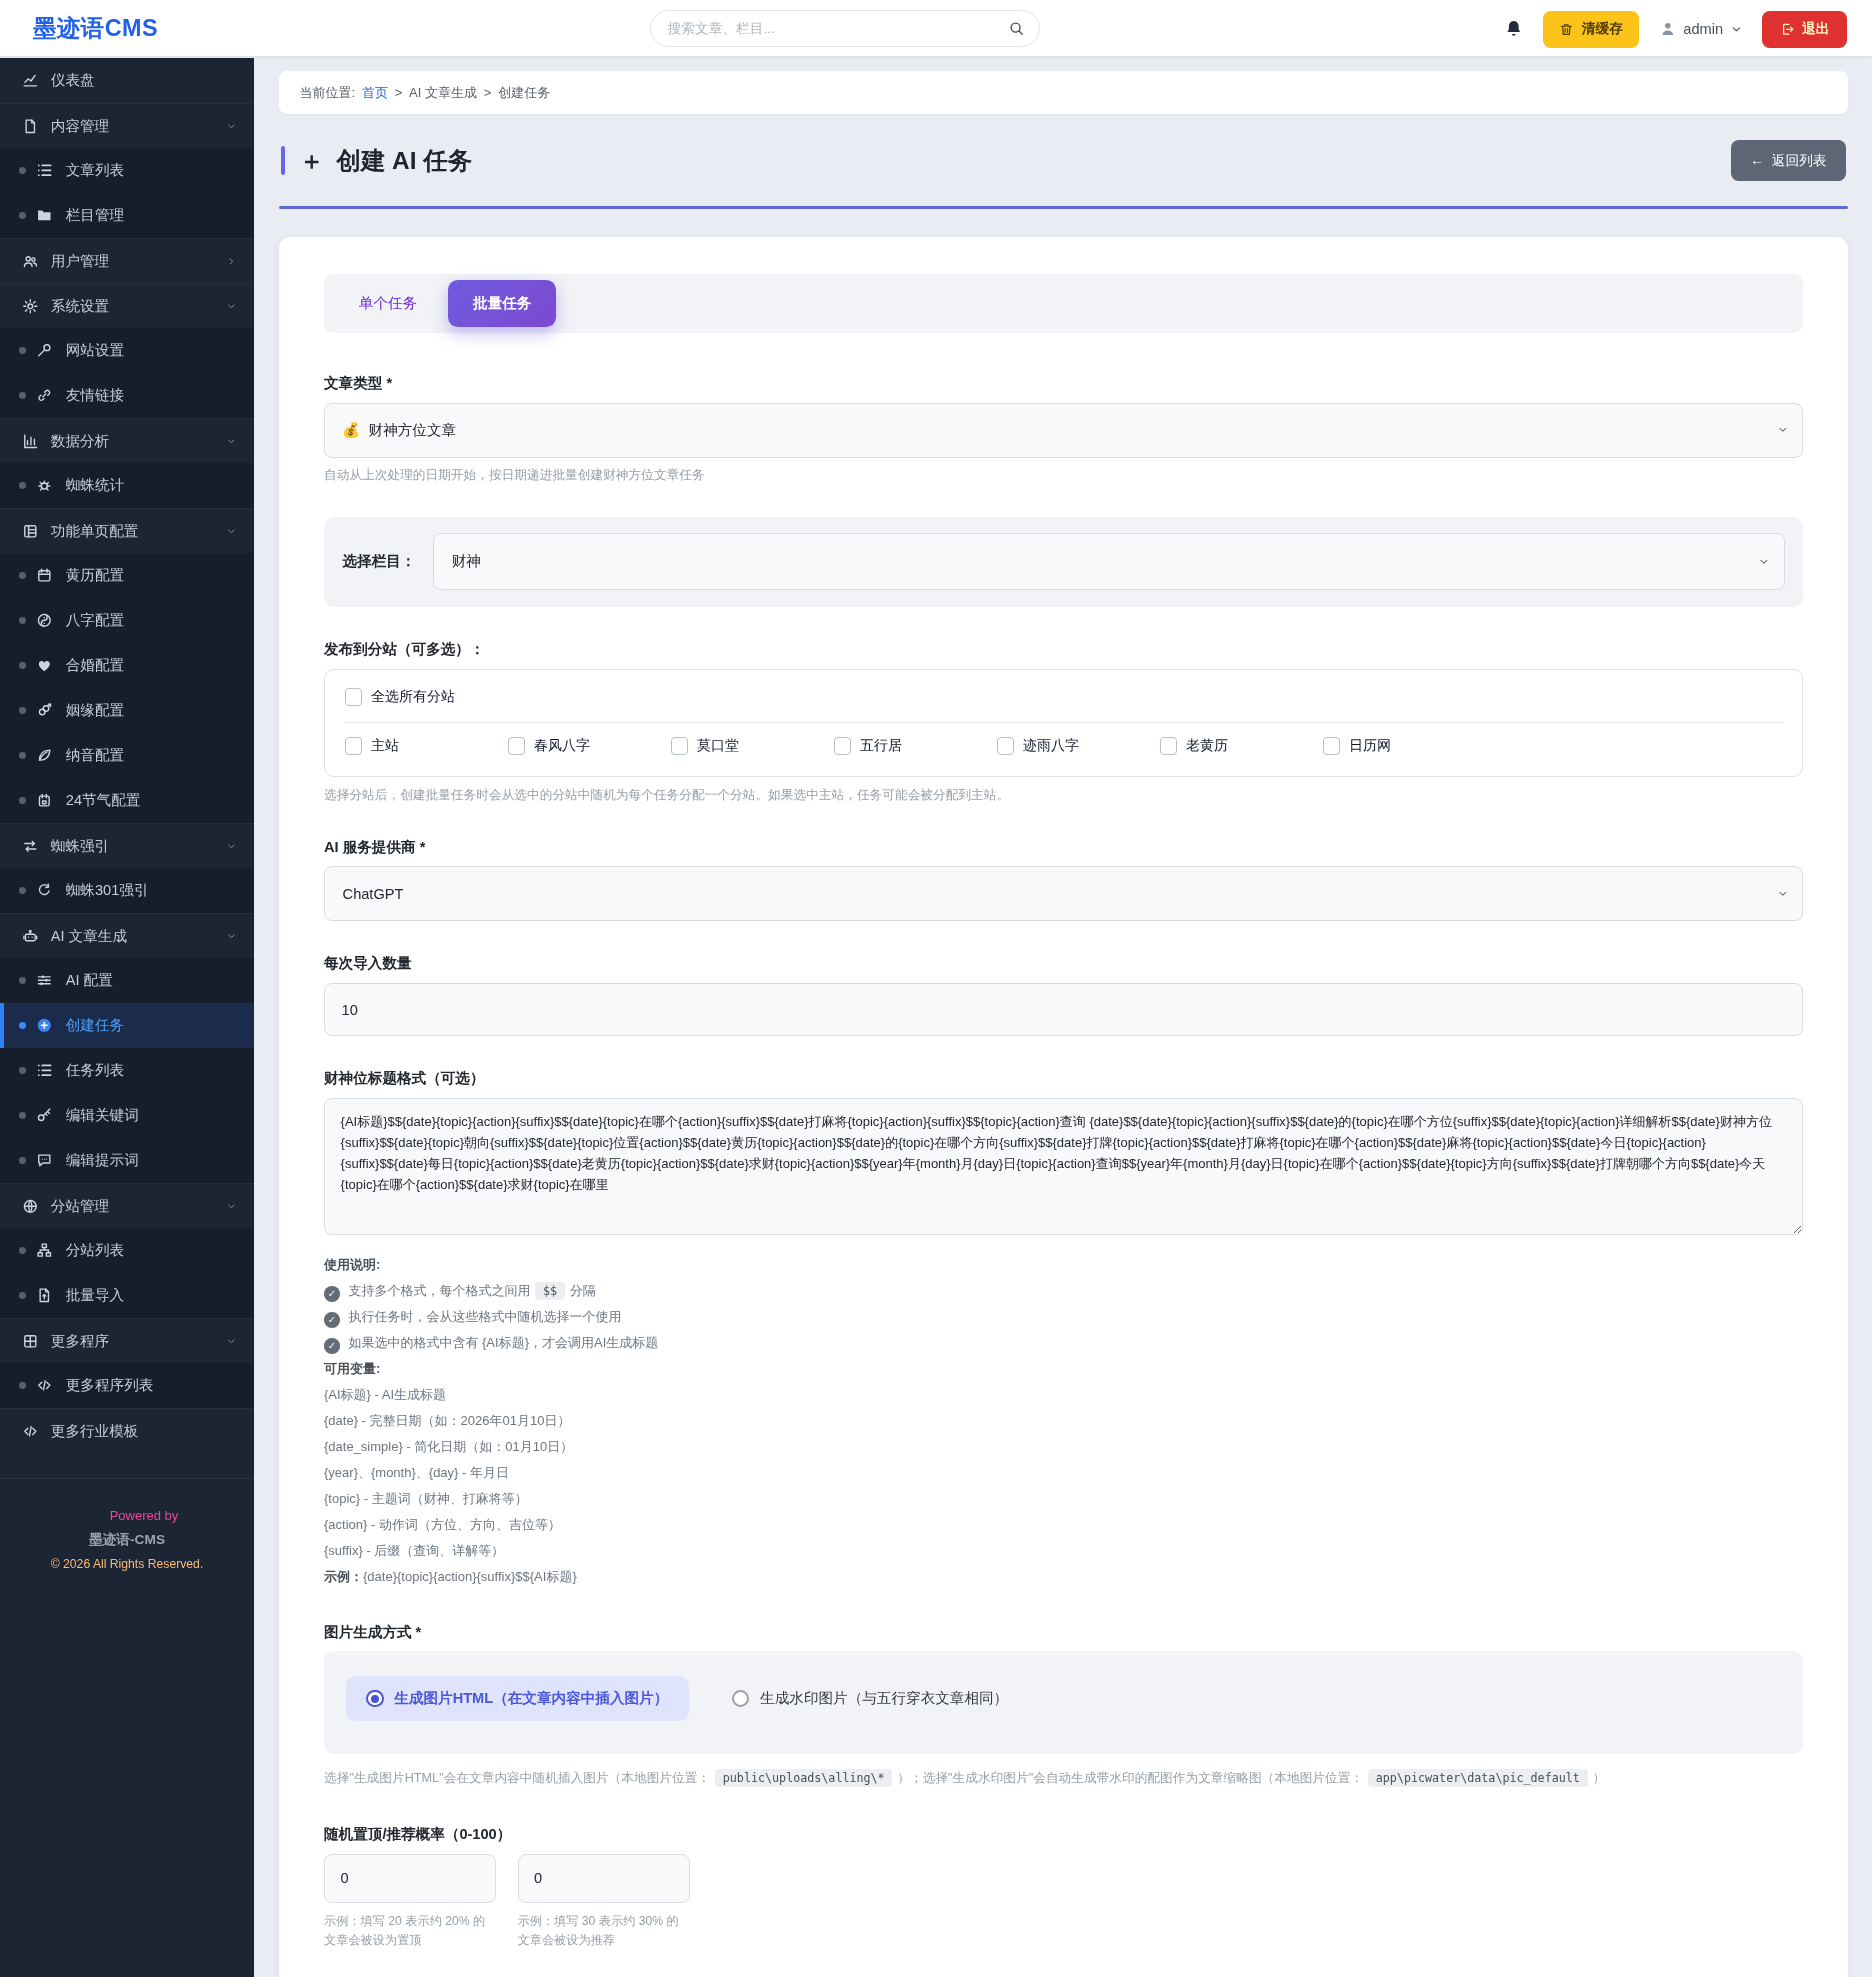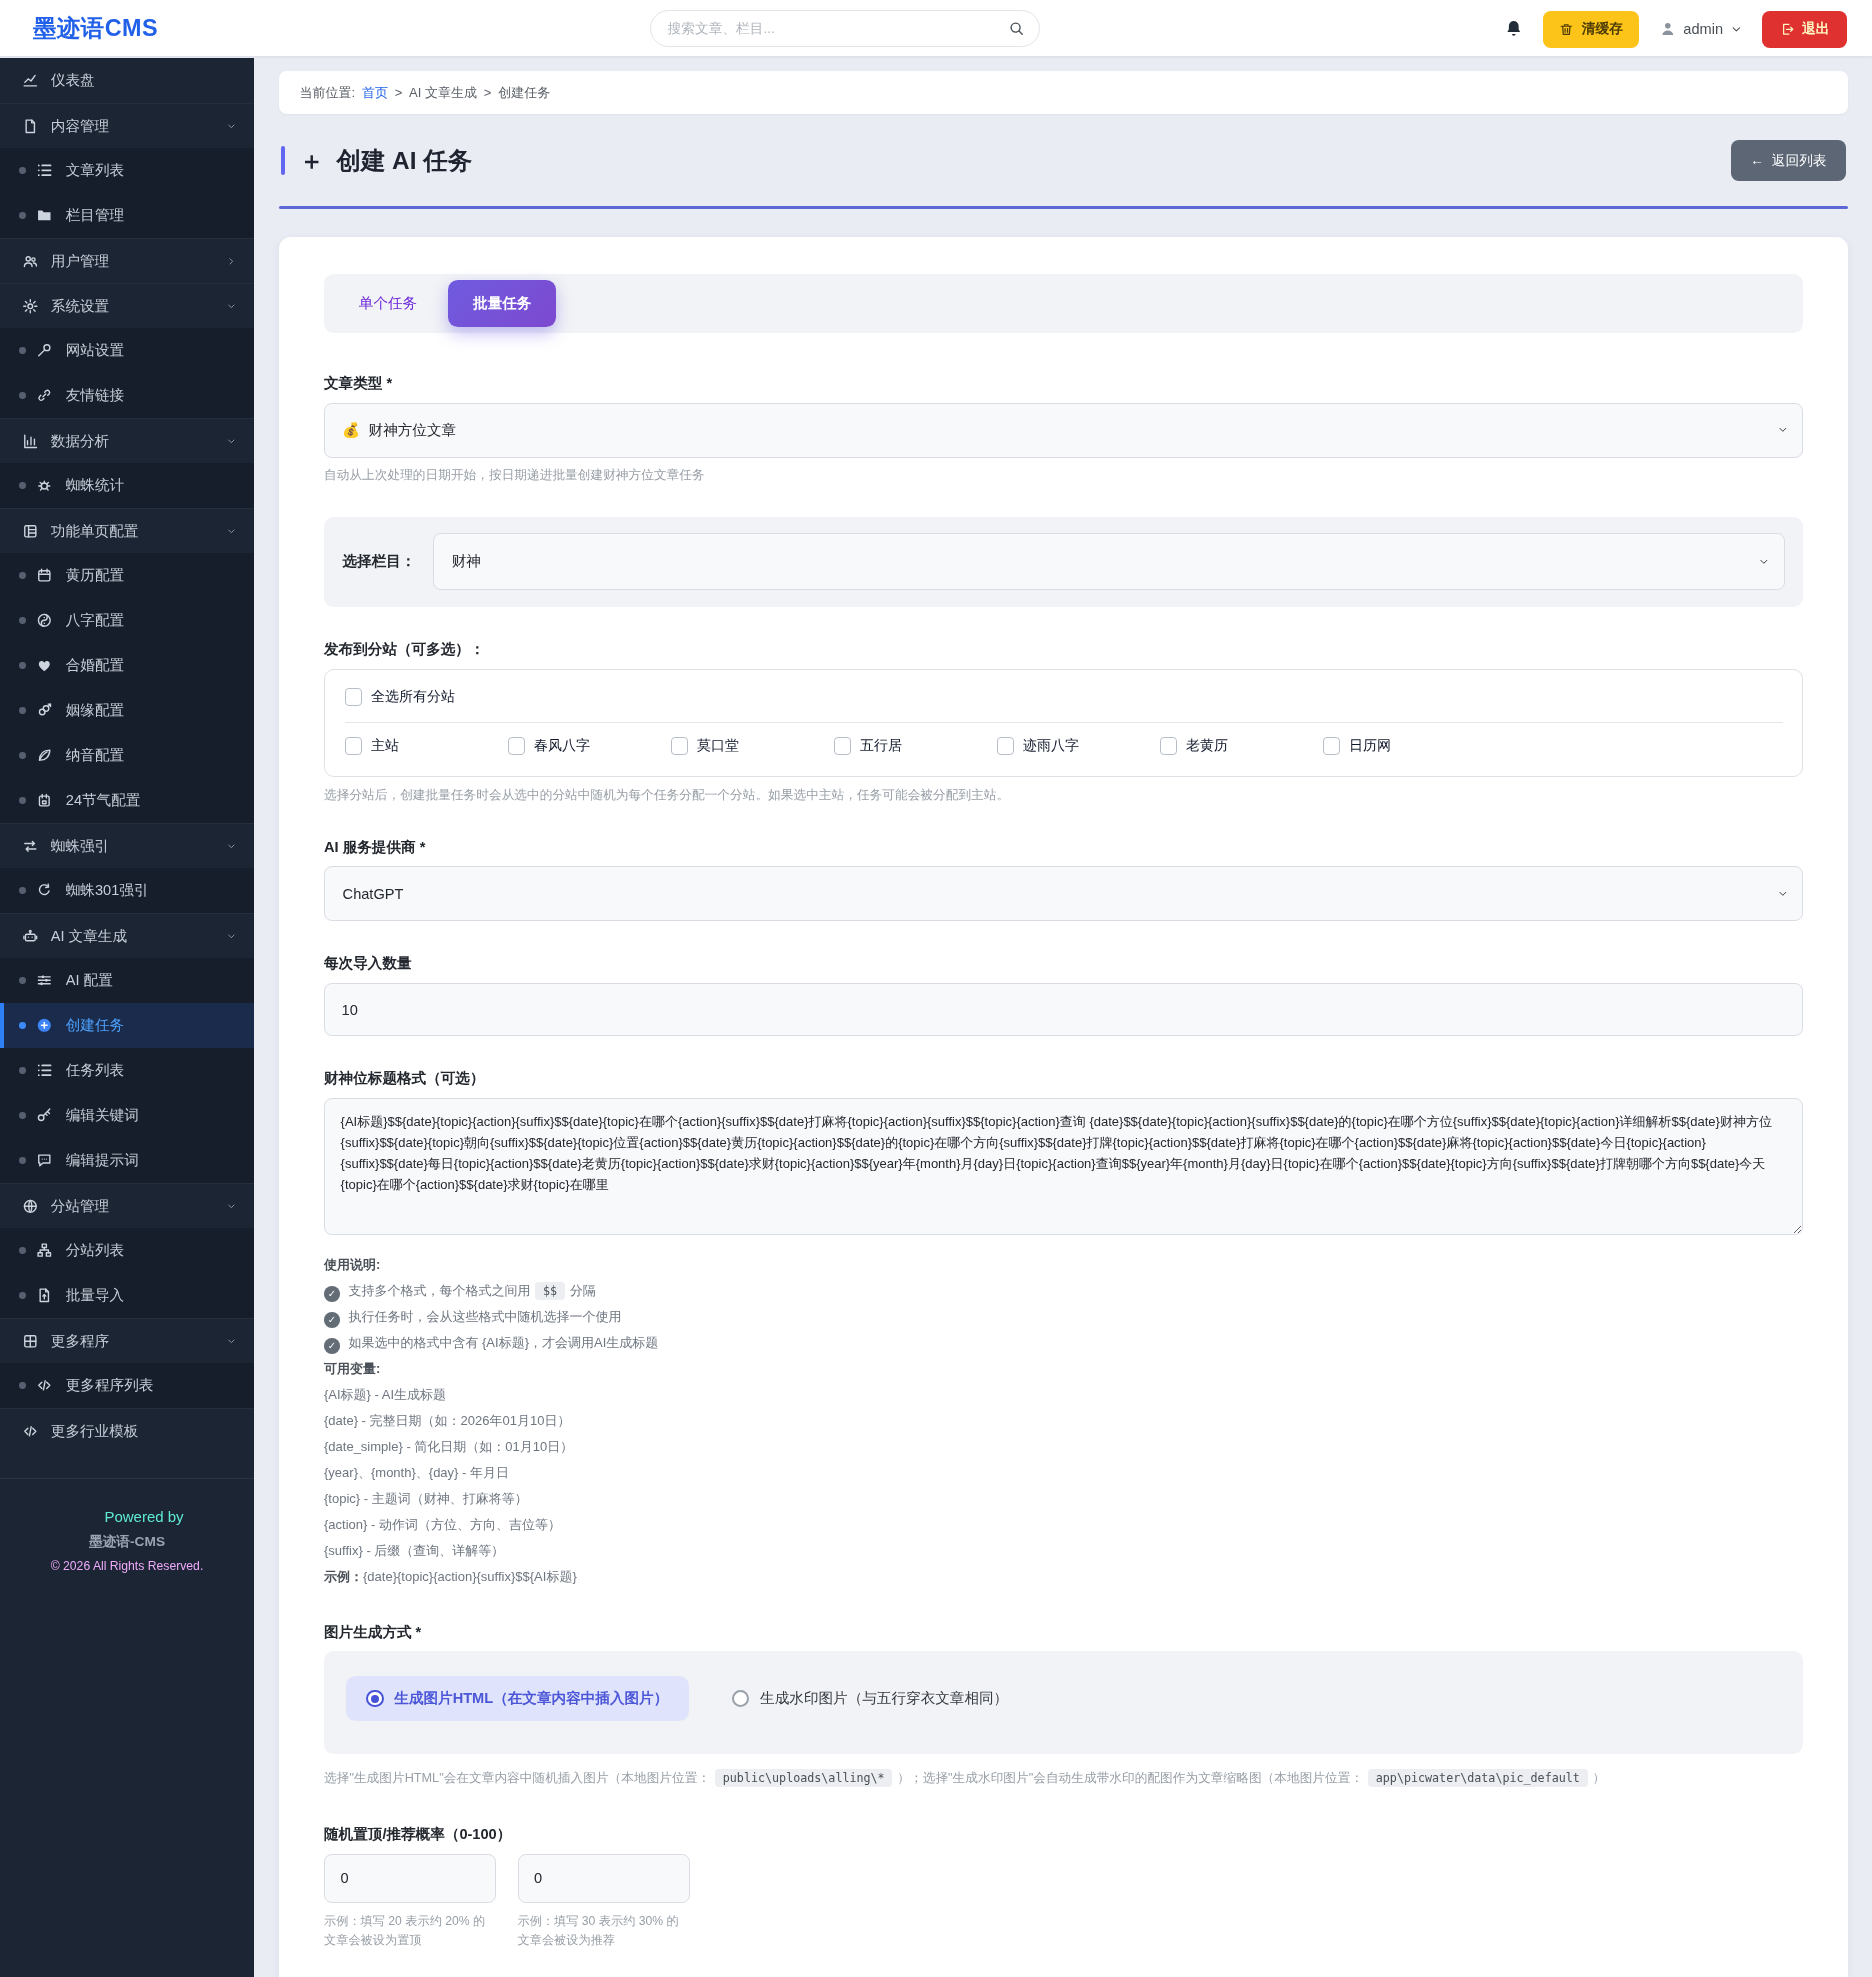"Powered by" .foot-powered { color: #5eead4 -> #ec4899; font-size: 15px -> 13px }
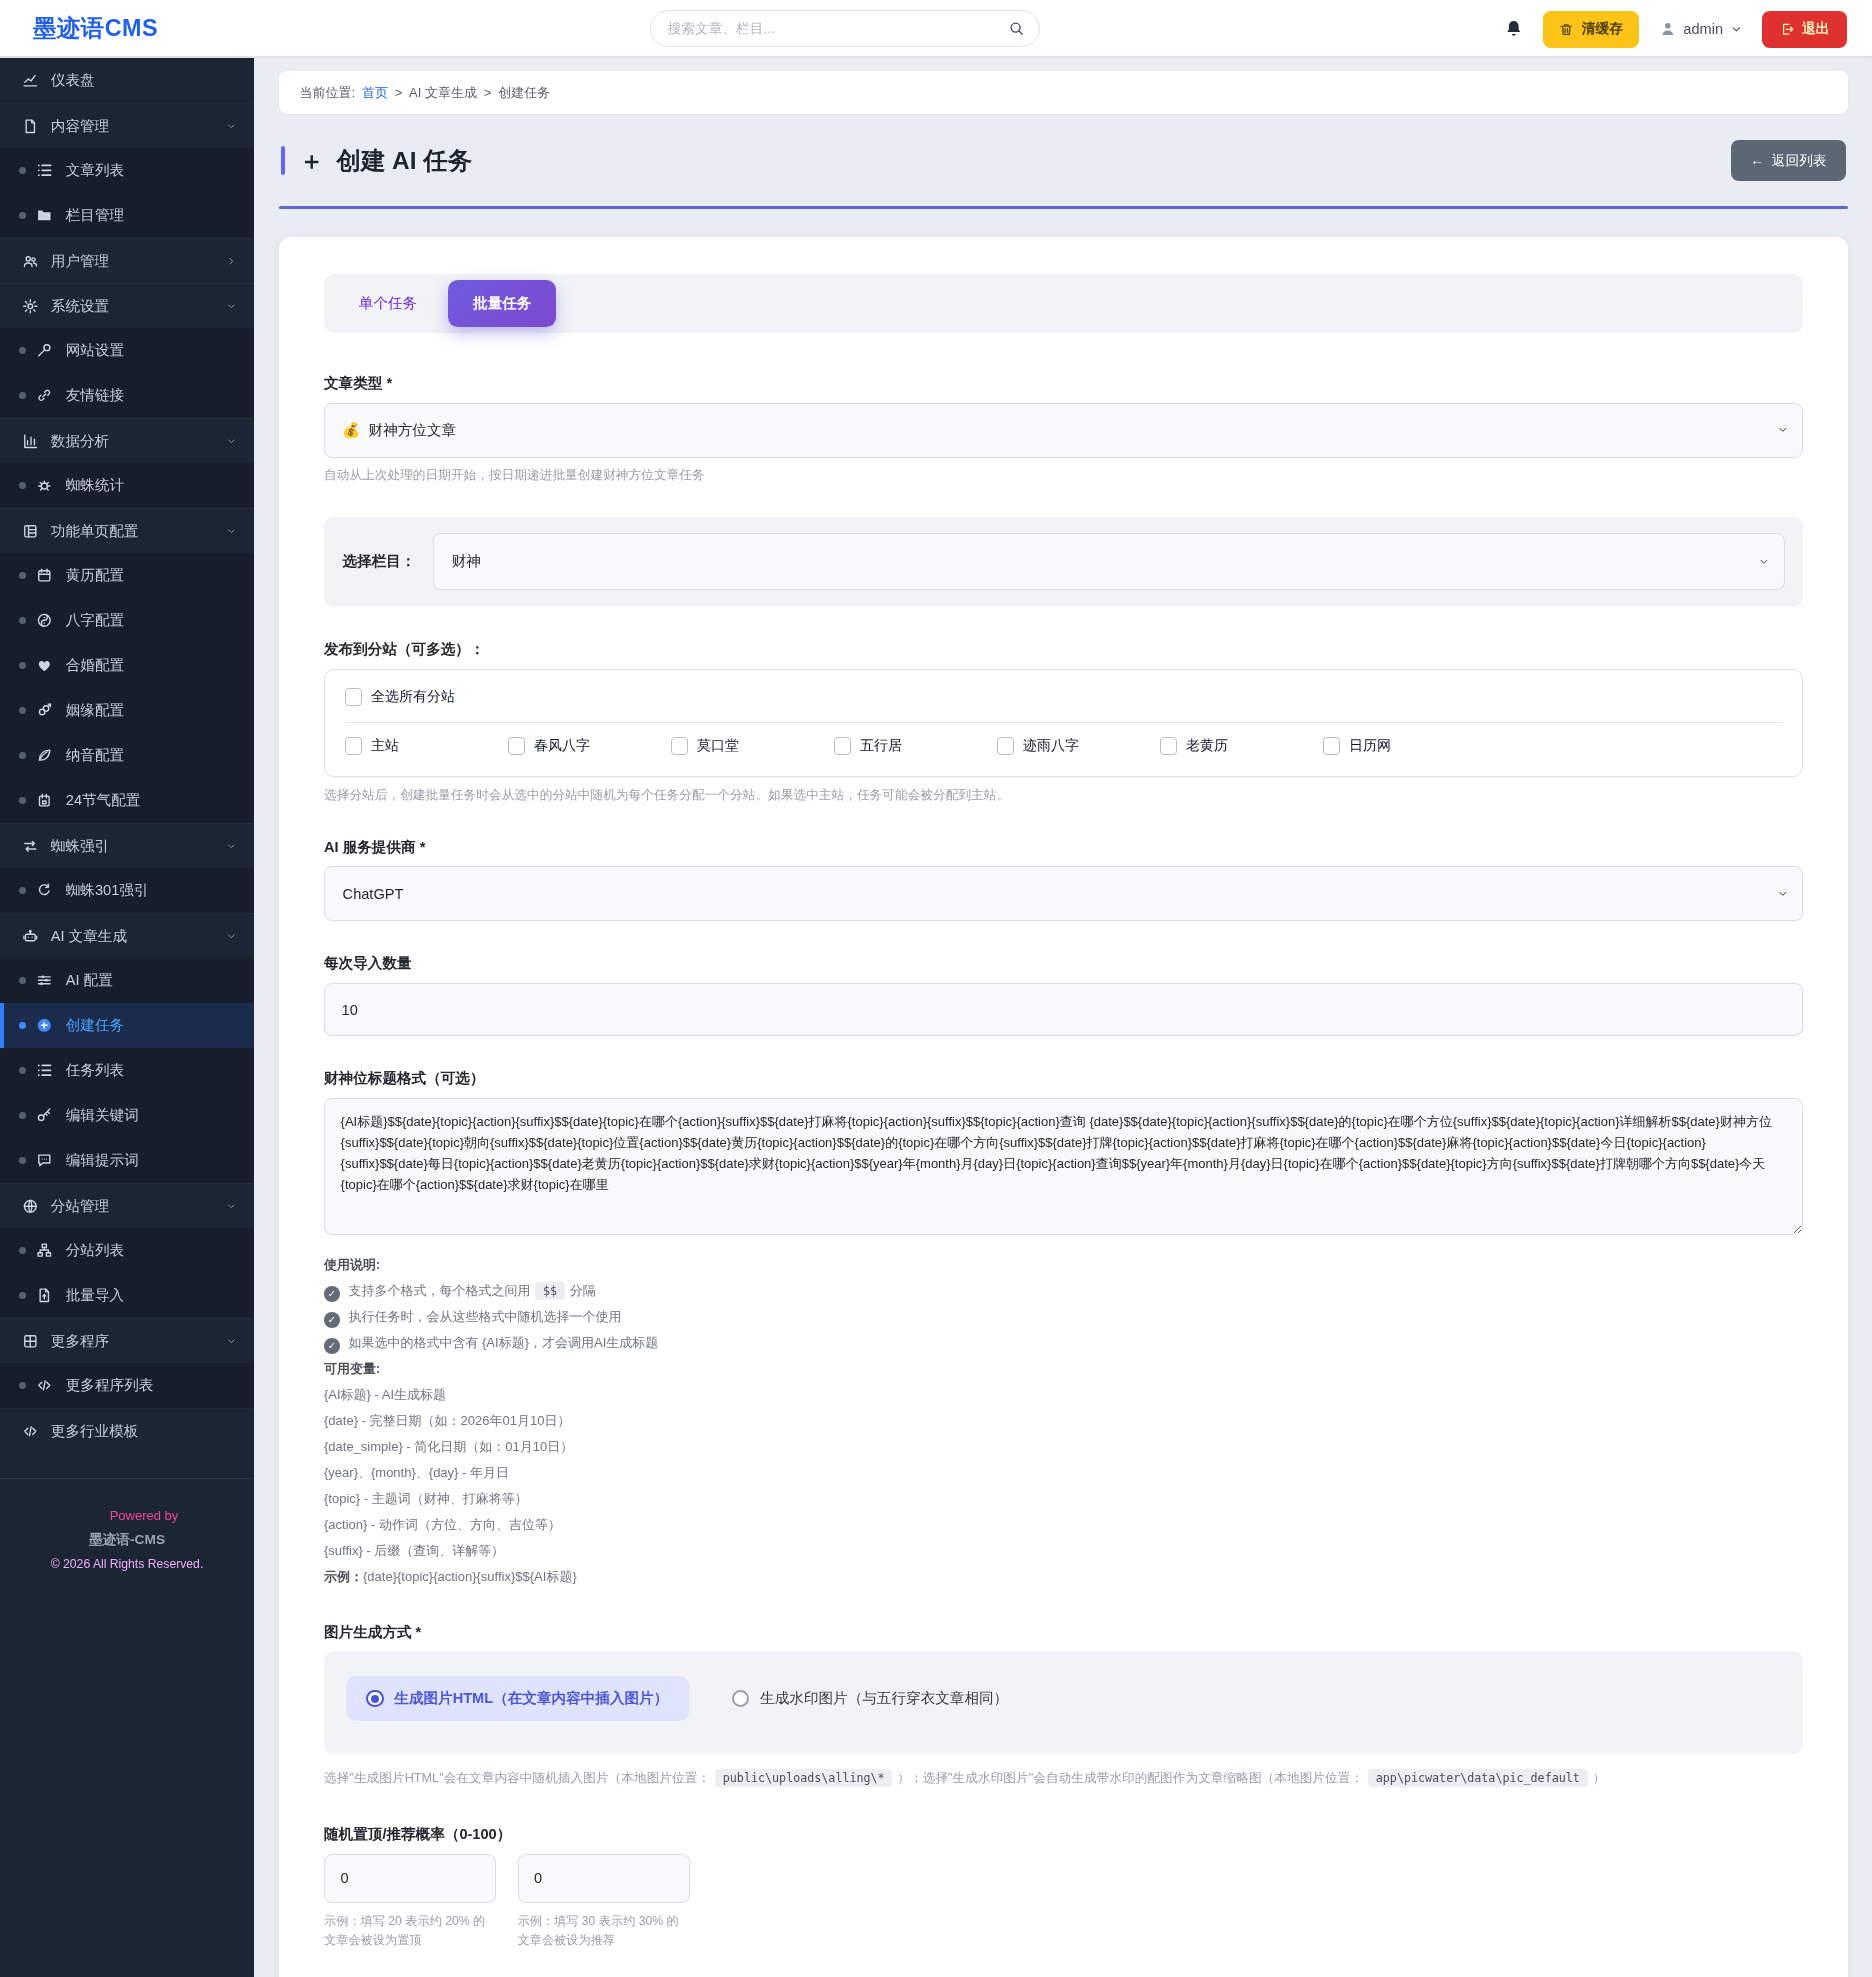"© 2026 All Rights Reserved." .foot-copy { color: #f0abfc -> #fdba74 }
